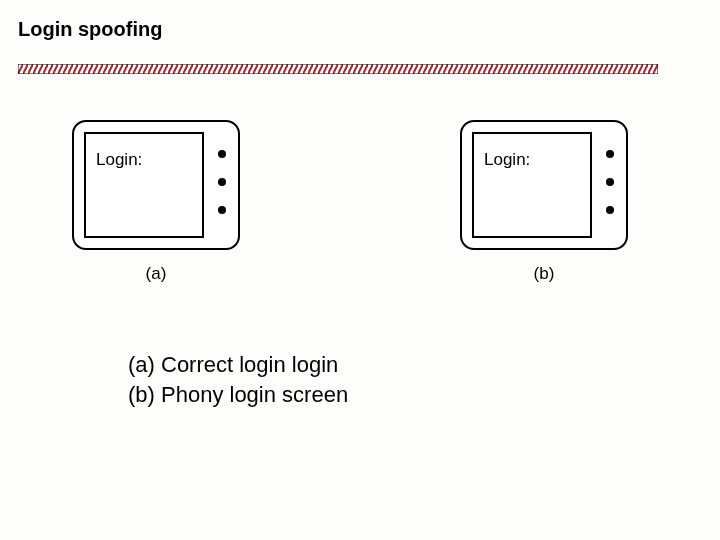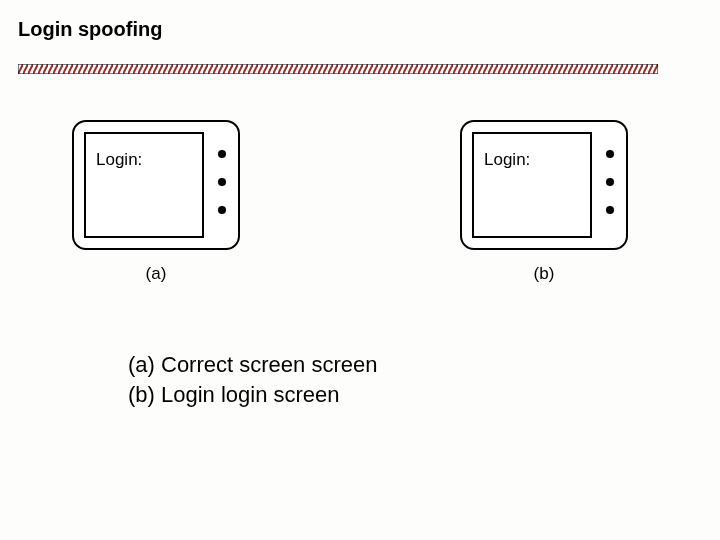"(a) Correct screen screen" div { text: screen screen -> login login }
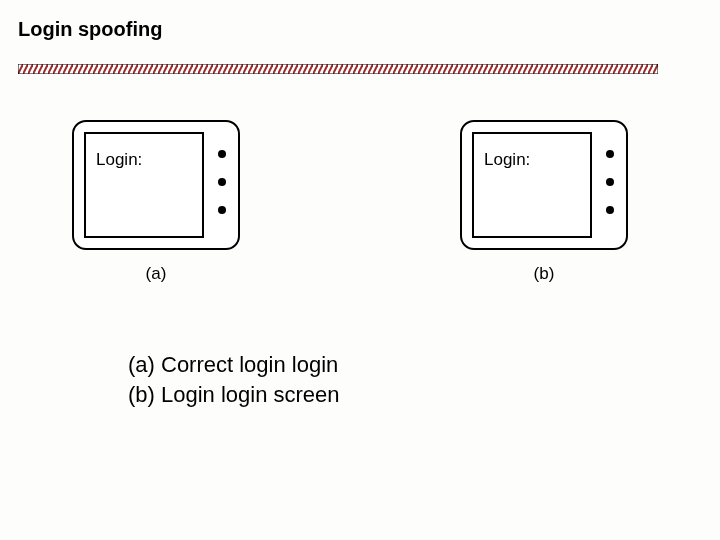"(b) Login login screen" div { text: Login -> Phony }
